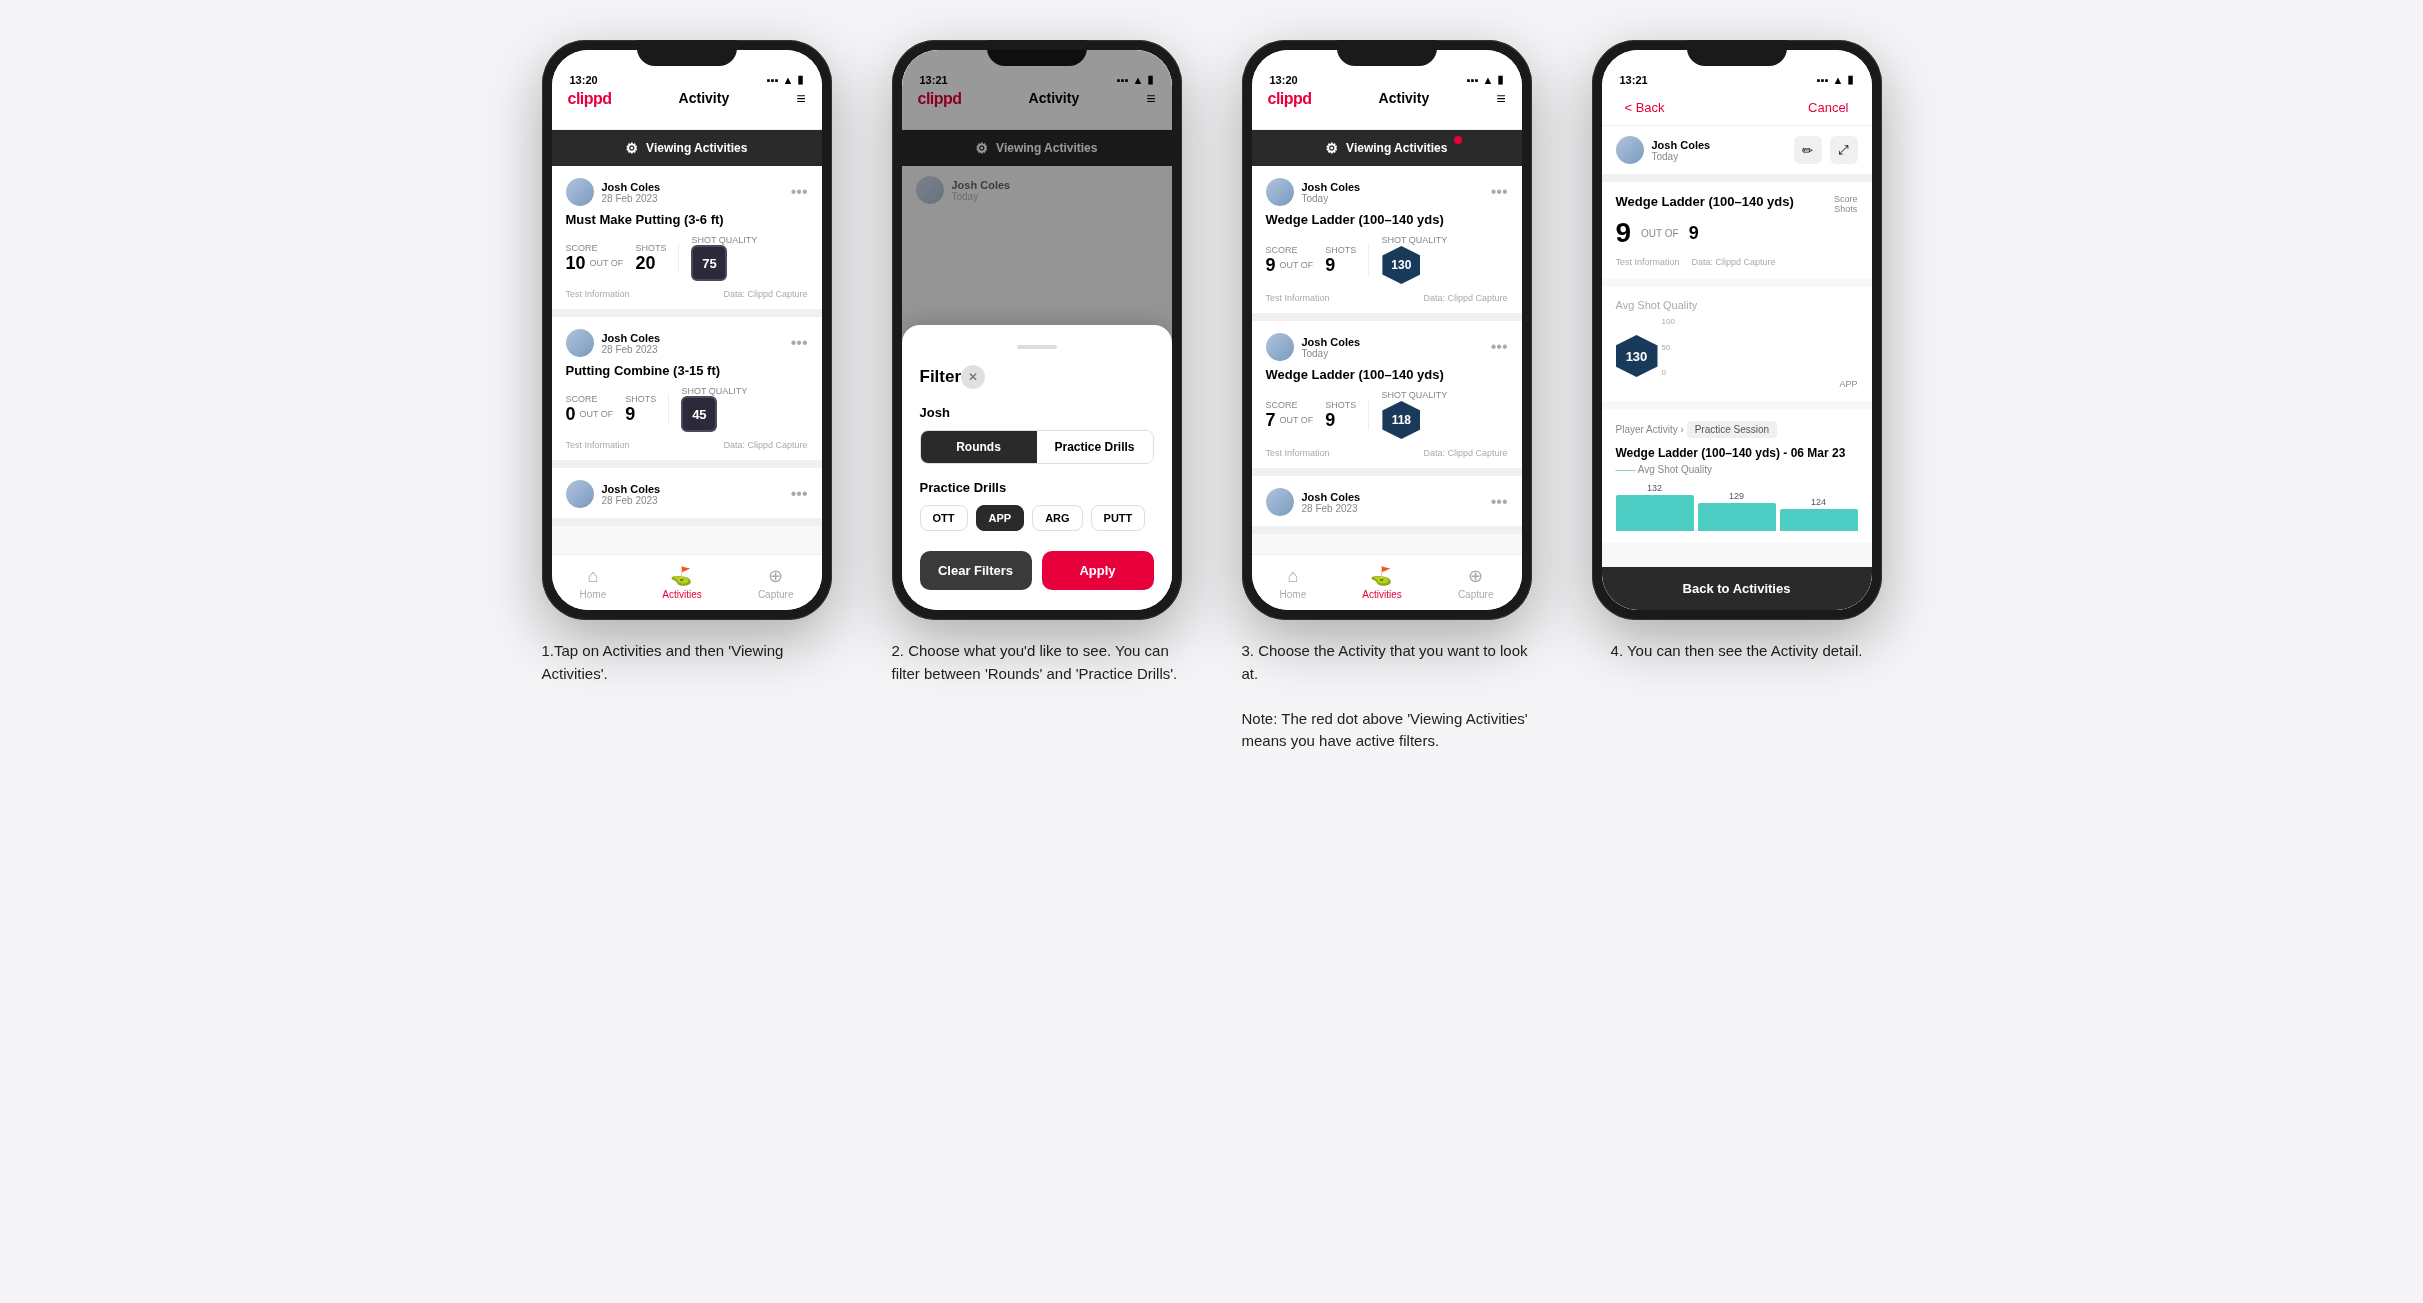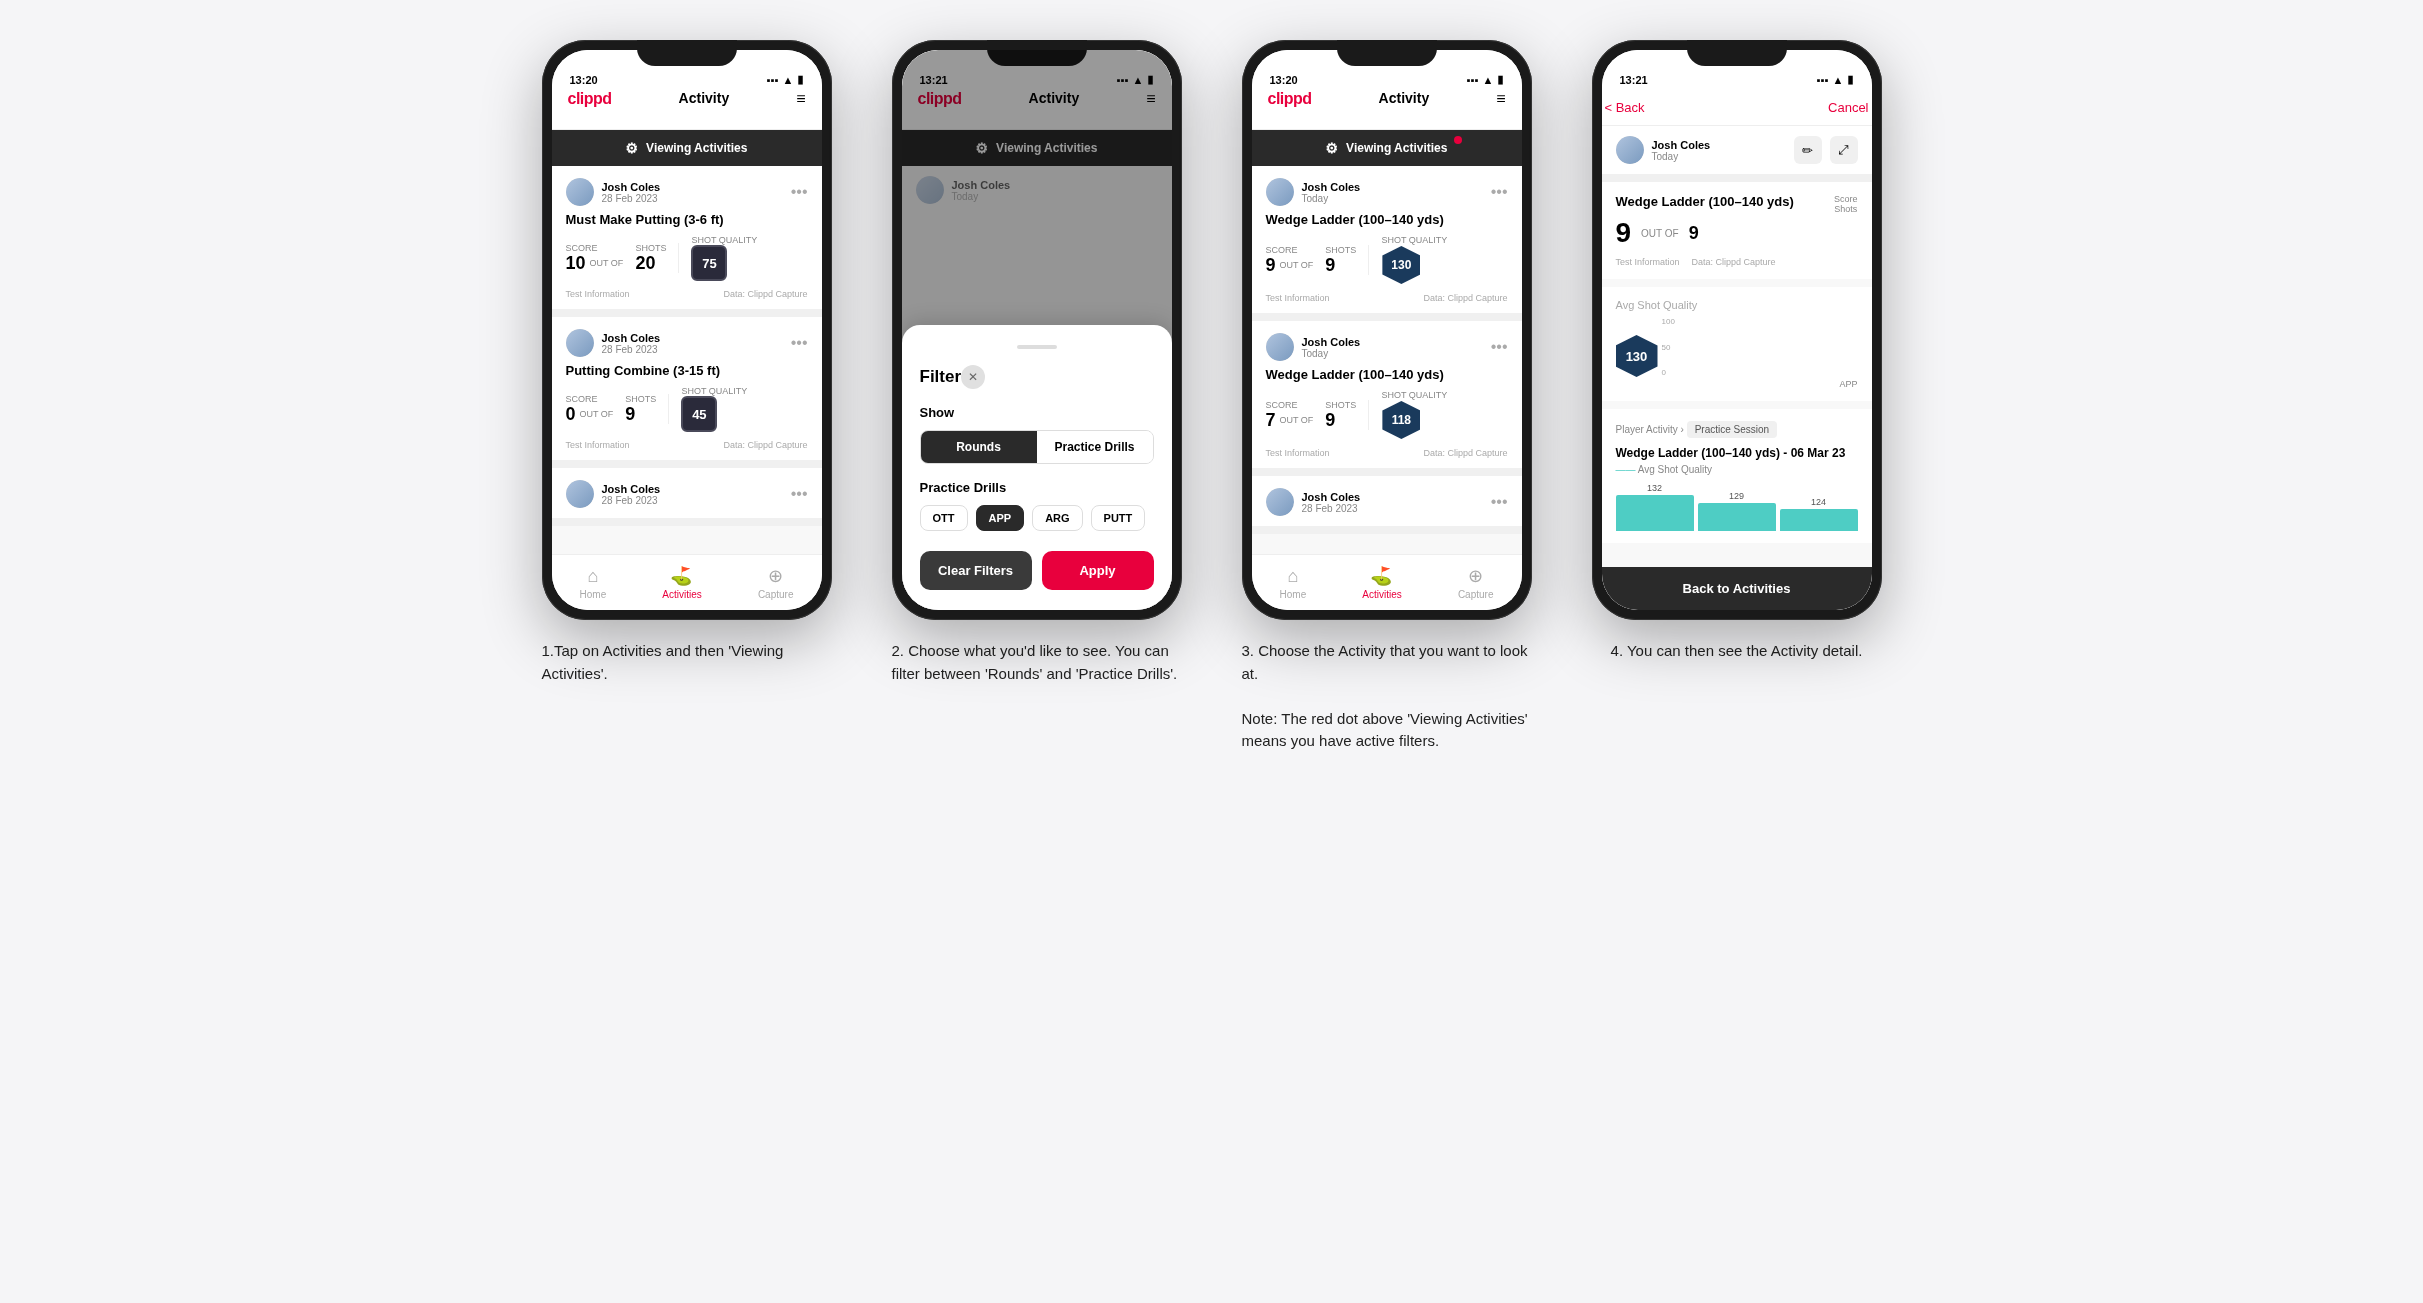"< Back" .detail-header { padding: 10px 3px -> 10px 23px }
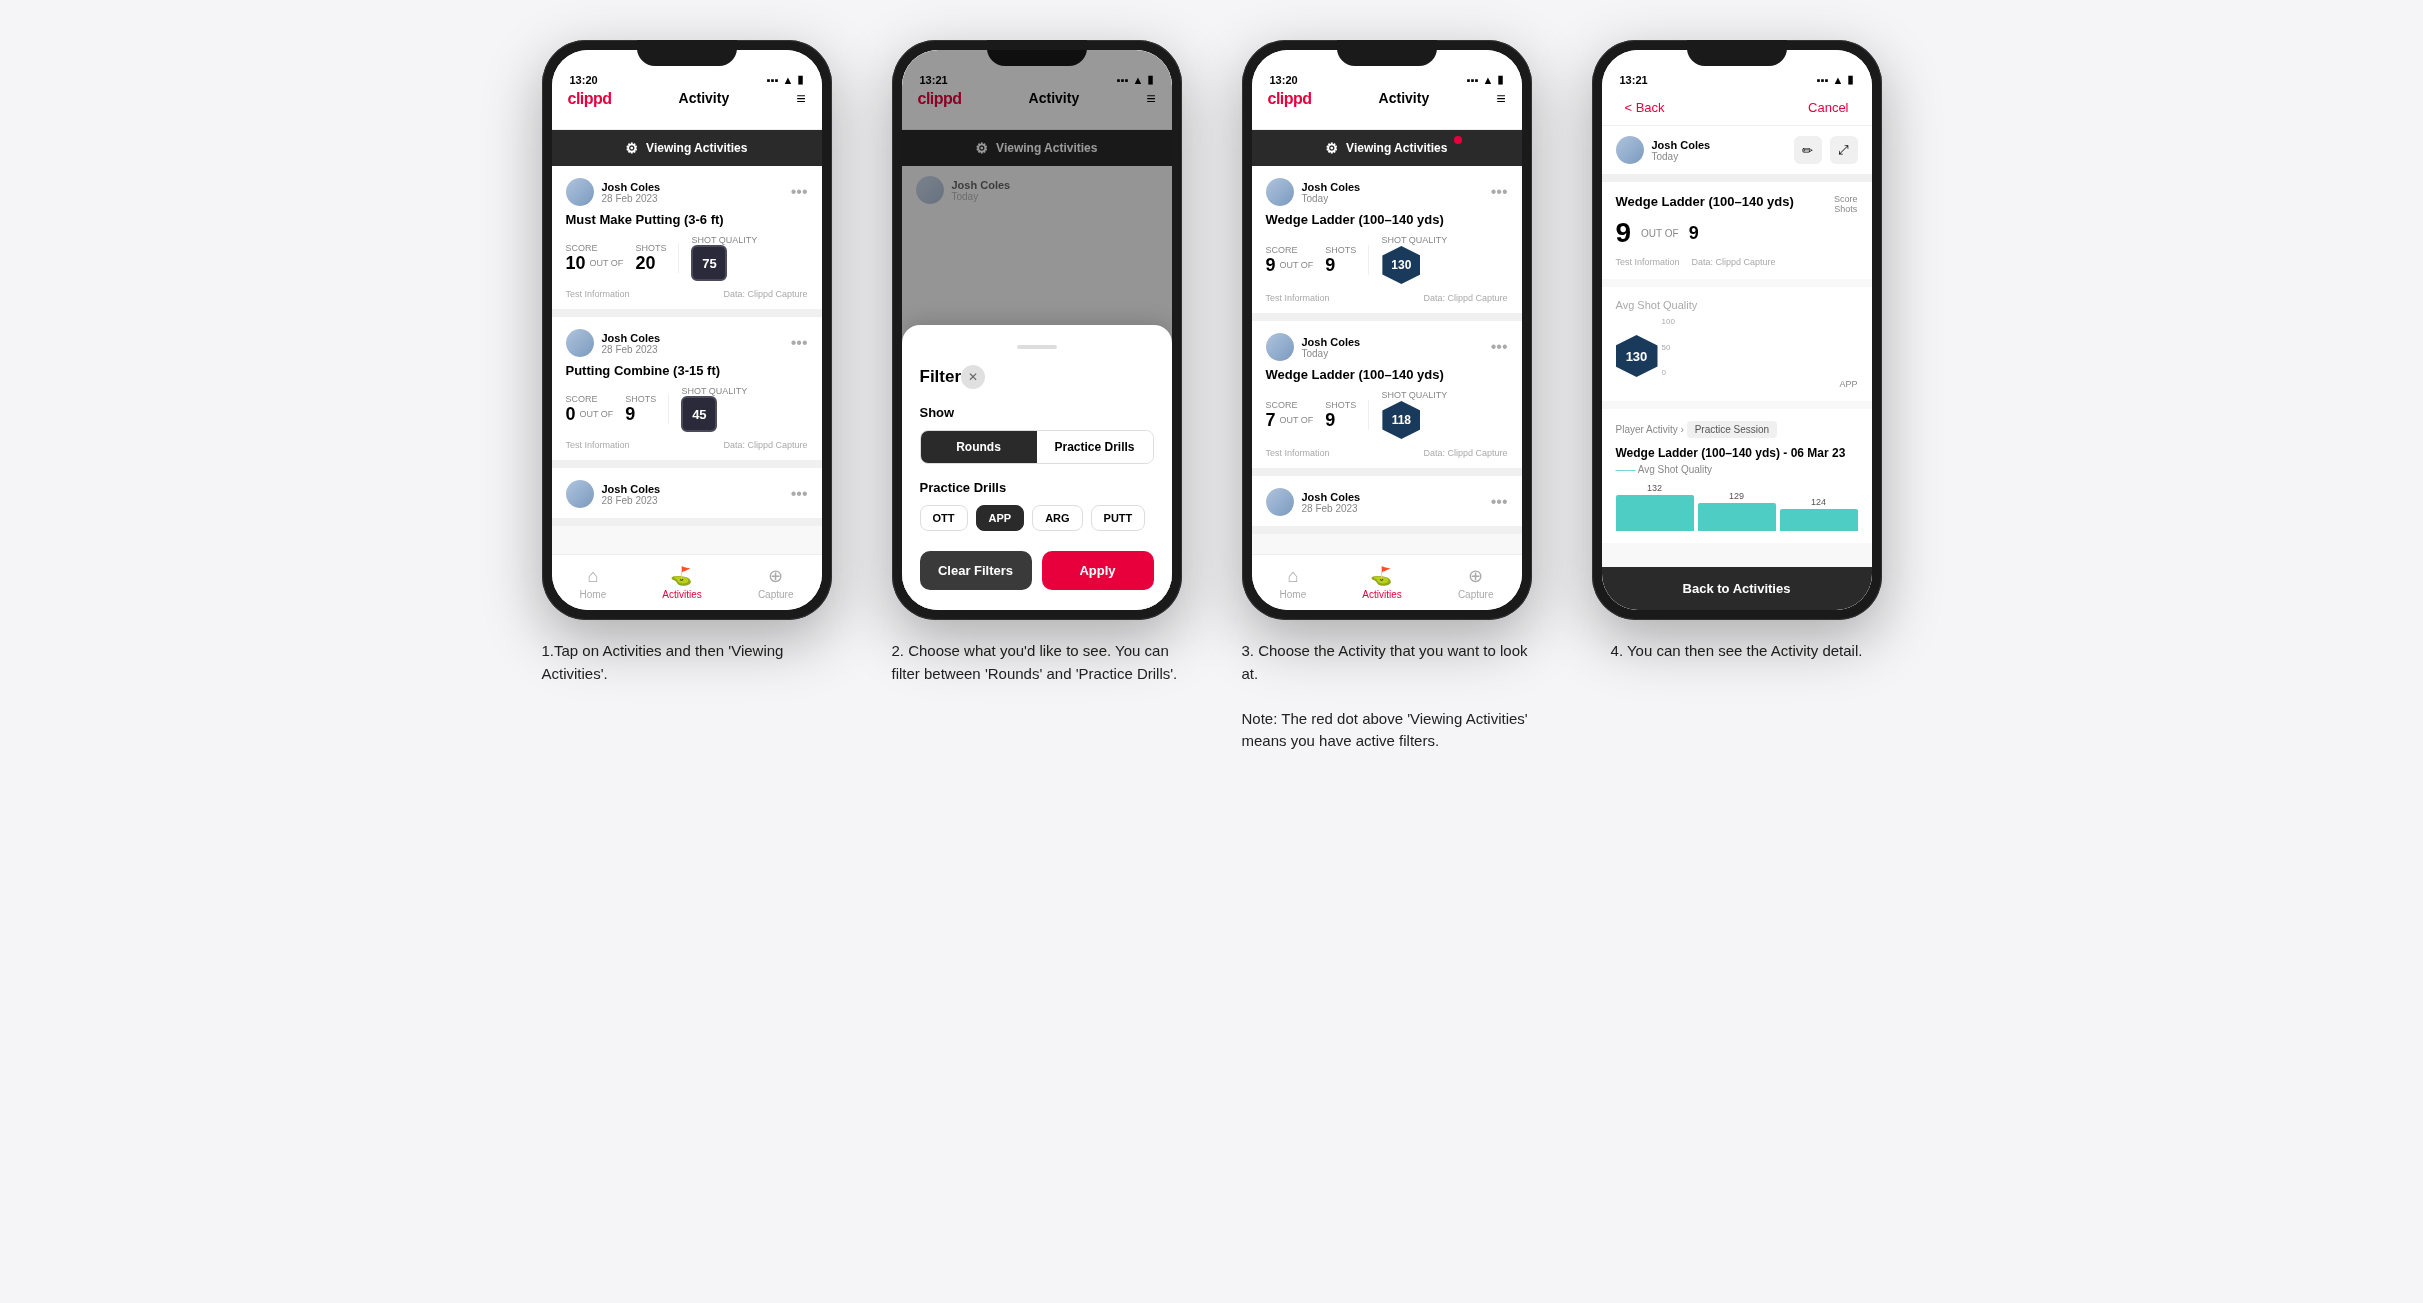"Show" div.filter-section-label { text: Show -> Josh }
